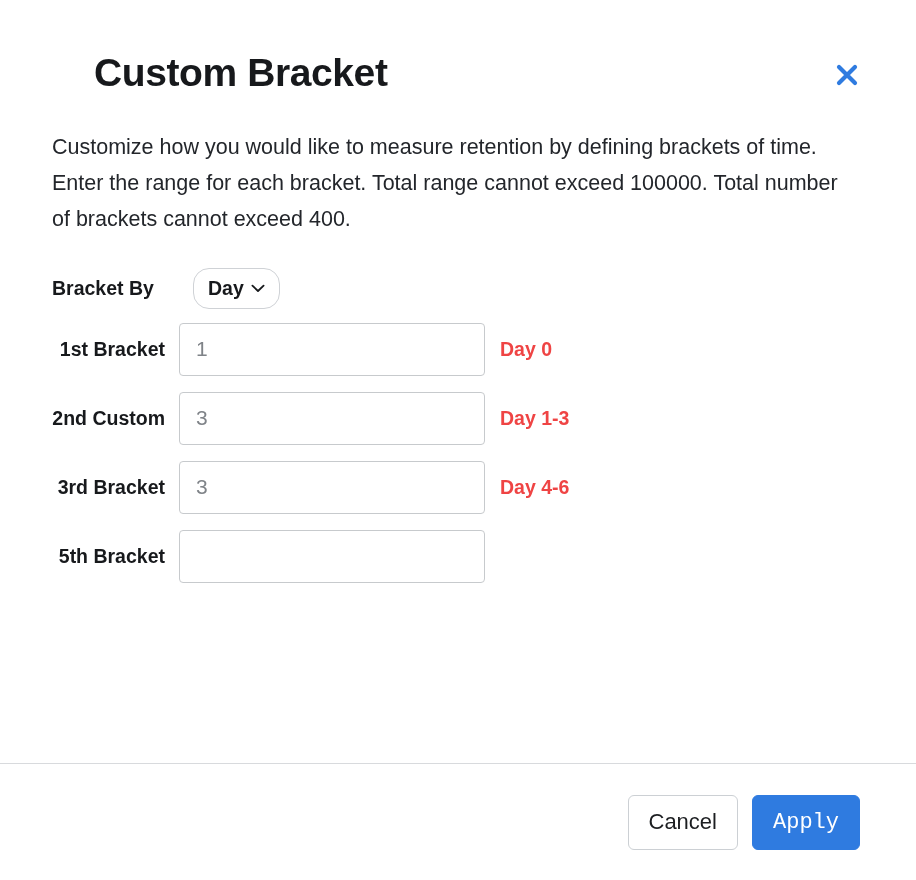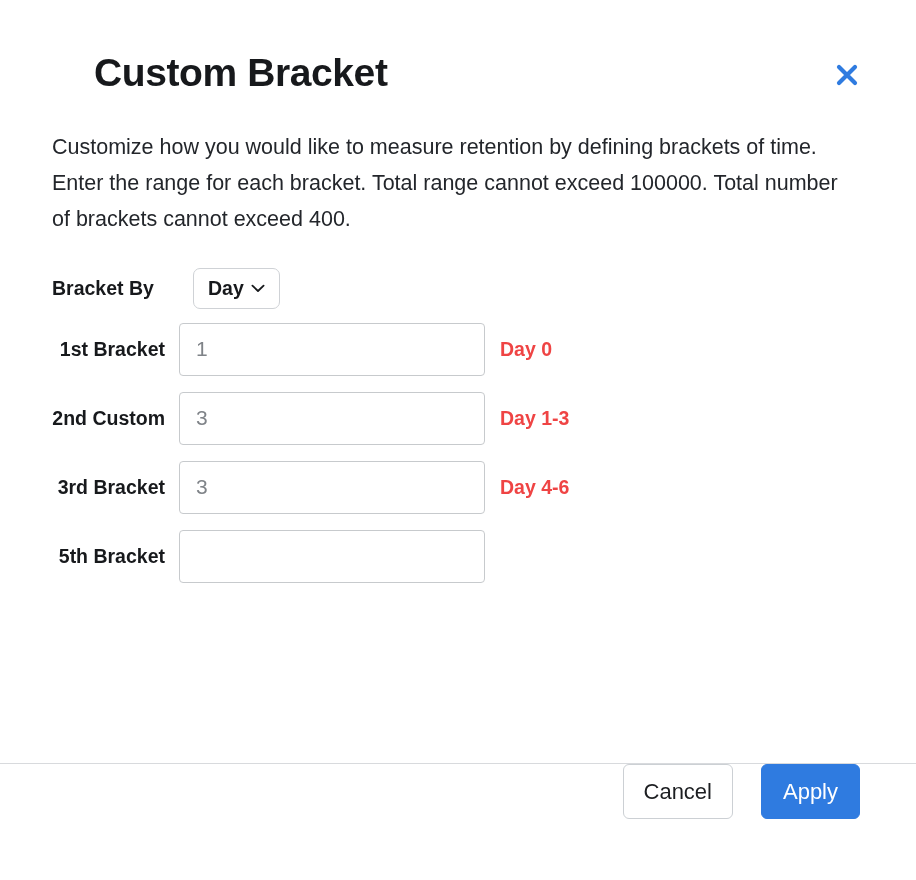"Day" .select-button { border-radius: 7px -> 16px }
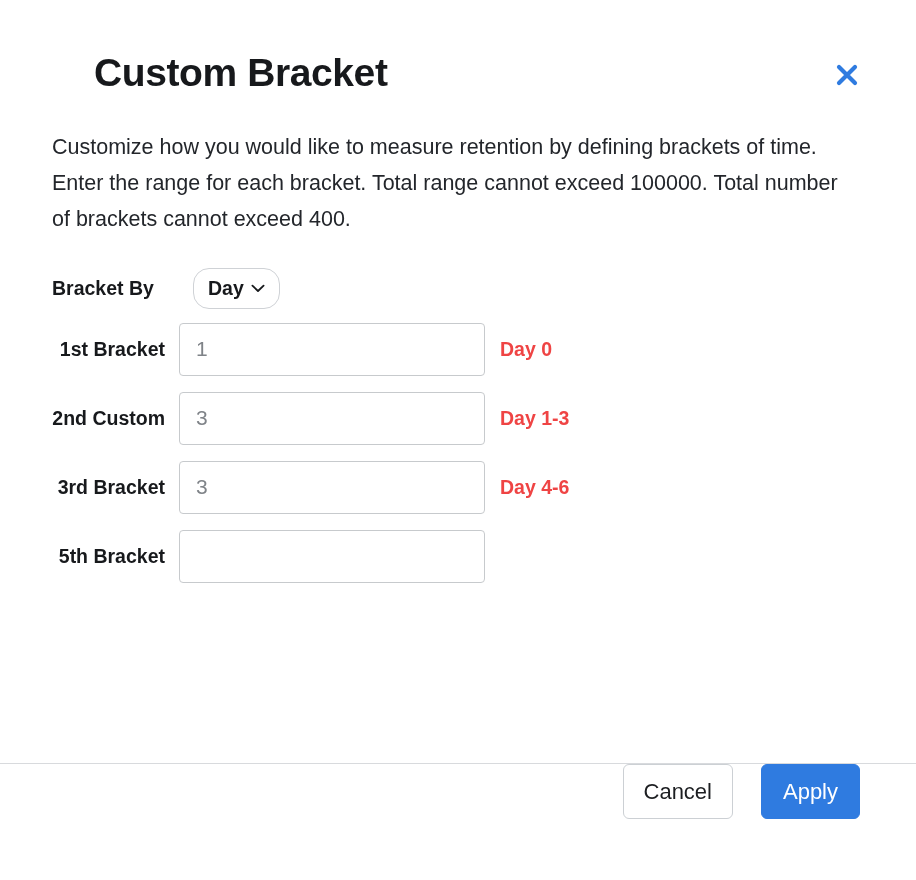"Cancel" .modal-footer { align-items: flex-start -> center; gap: 28px -> 14px }
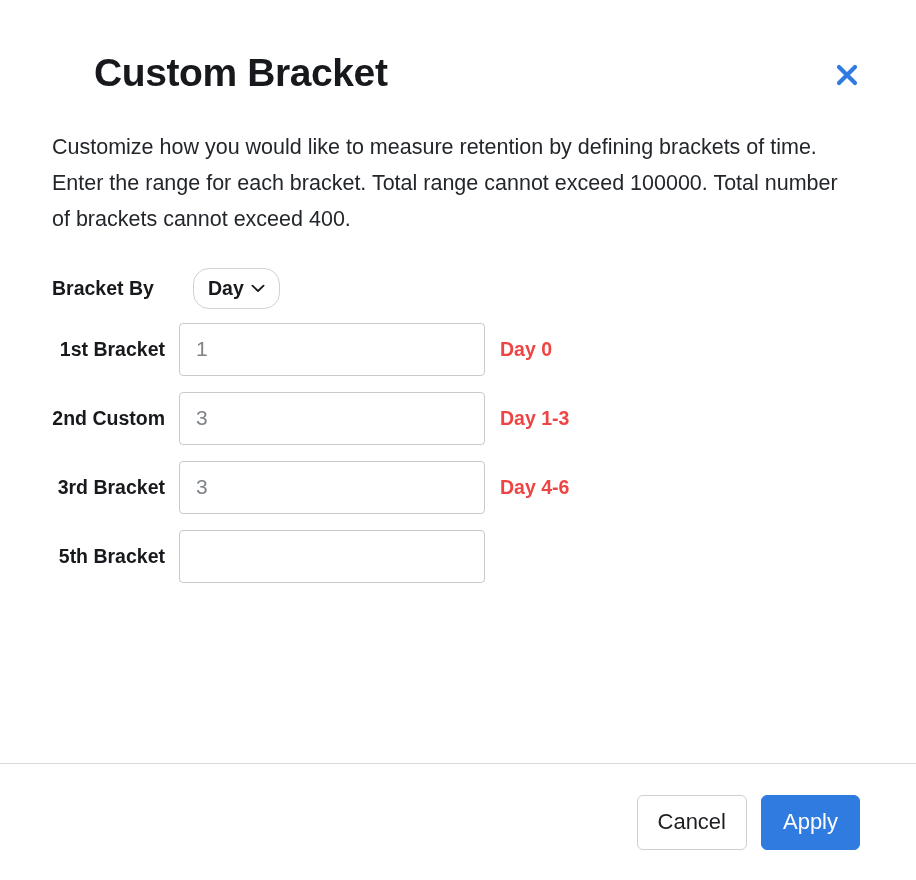"Apply" .btn-apply { font-family: none -> Liberation Mono, monospace }
